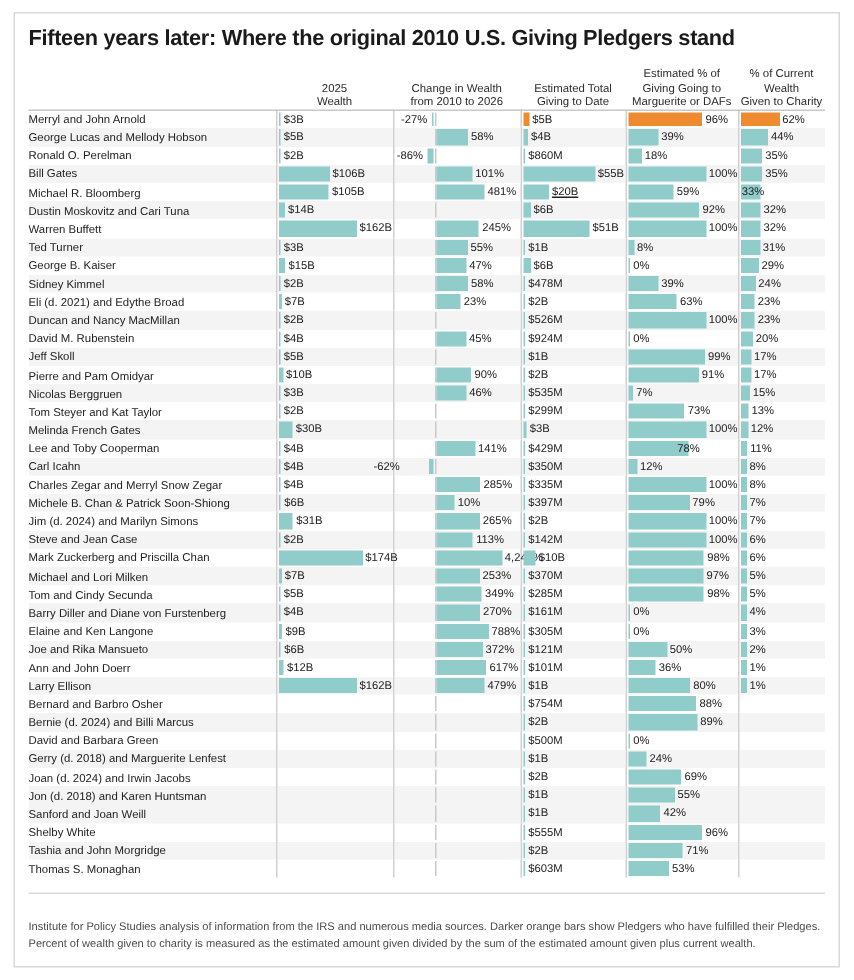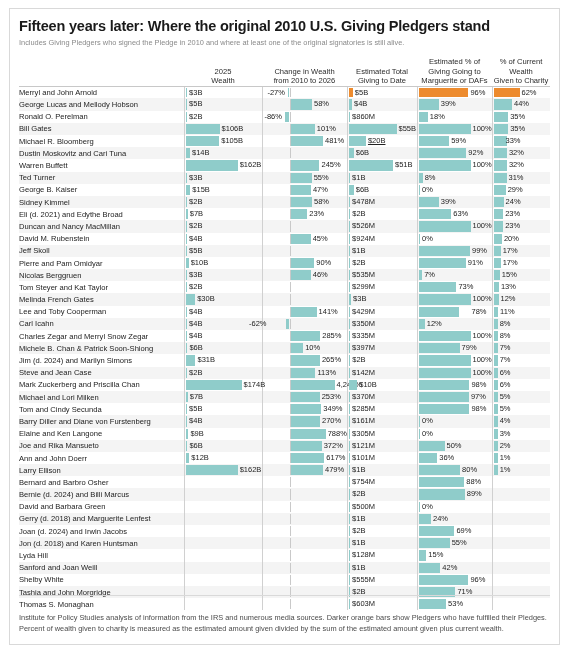"Includes Giving Pledgers who signed" div.subtitle { html: <div>Includes Giving Pledgers who signed the Pledge in 2010 and where at least one of the original signatories is still alive.</div> -> none }
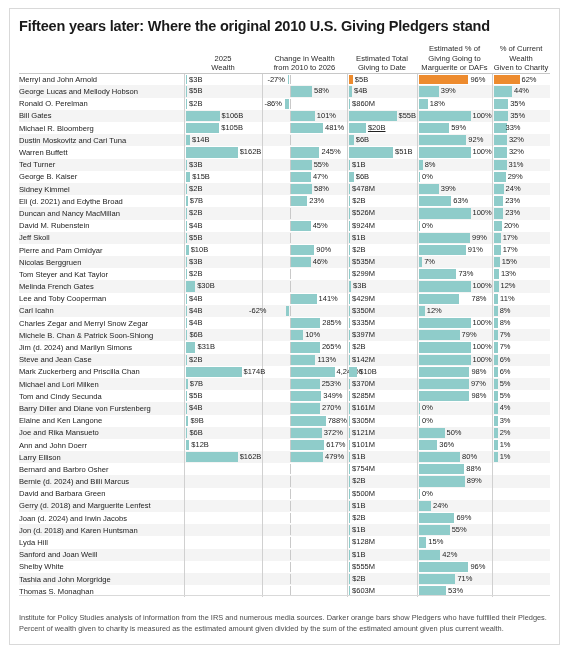"33%" div.lbl { left: 13px -> 2px }
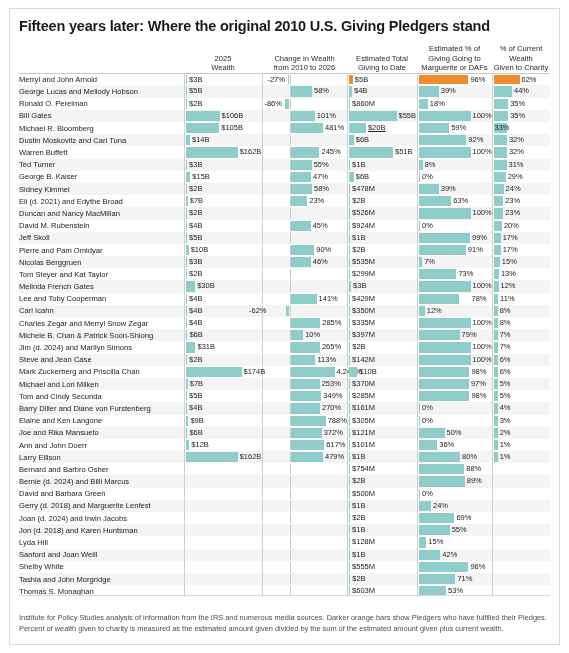"78%" div.lbl { left: 54px -> 34px }
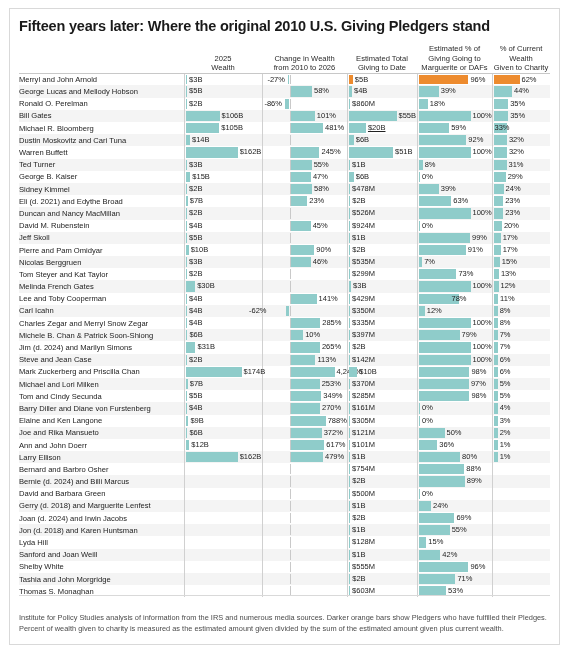"Lyda Hill" tr.row { html: <tr> <td>Lyda Hill</td> <td> <div></div> </td> <td> <div> <div></div> </div> </td> <td> <div> <div></div> <div>$128M</div> </div> </td> <td> <div> <div></div> <div>15%</div> </div> </td> <td> <div></div> </td> </tr> -> none }
